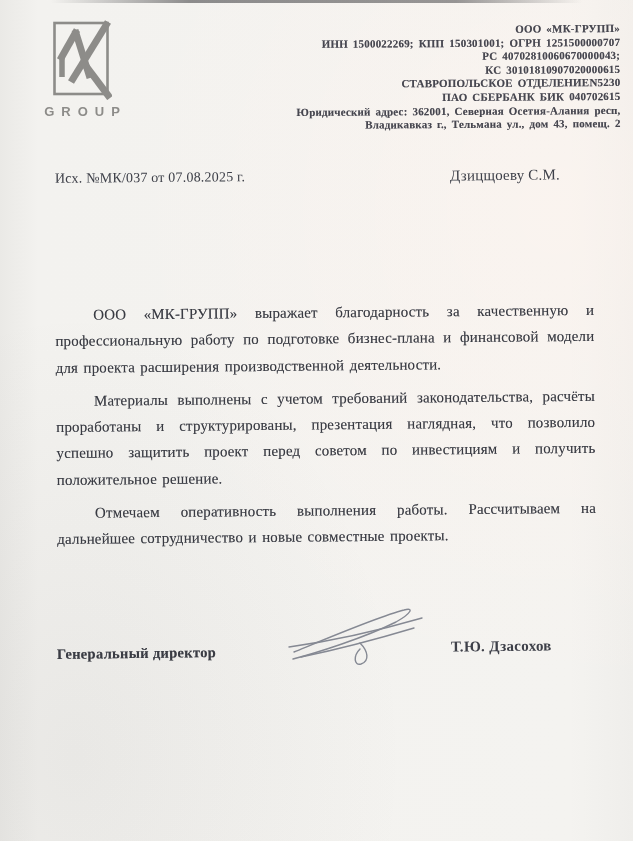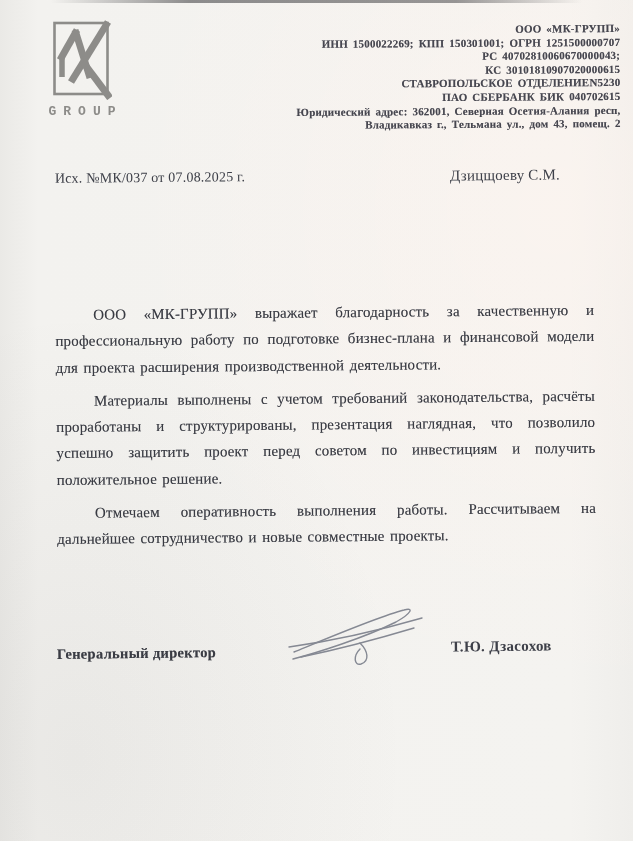"GROUP" .logo-caption { font-family: Liberation Mono, monospace -> Liberation Sans, sans-serif }
